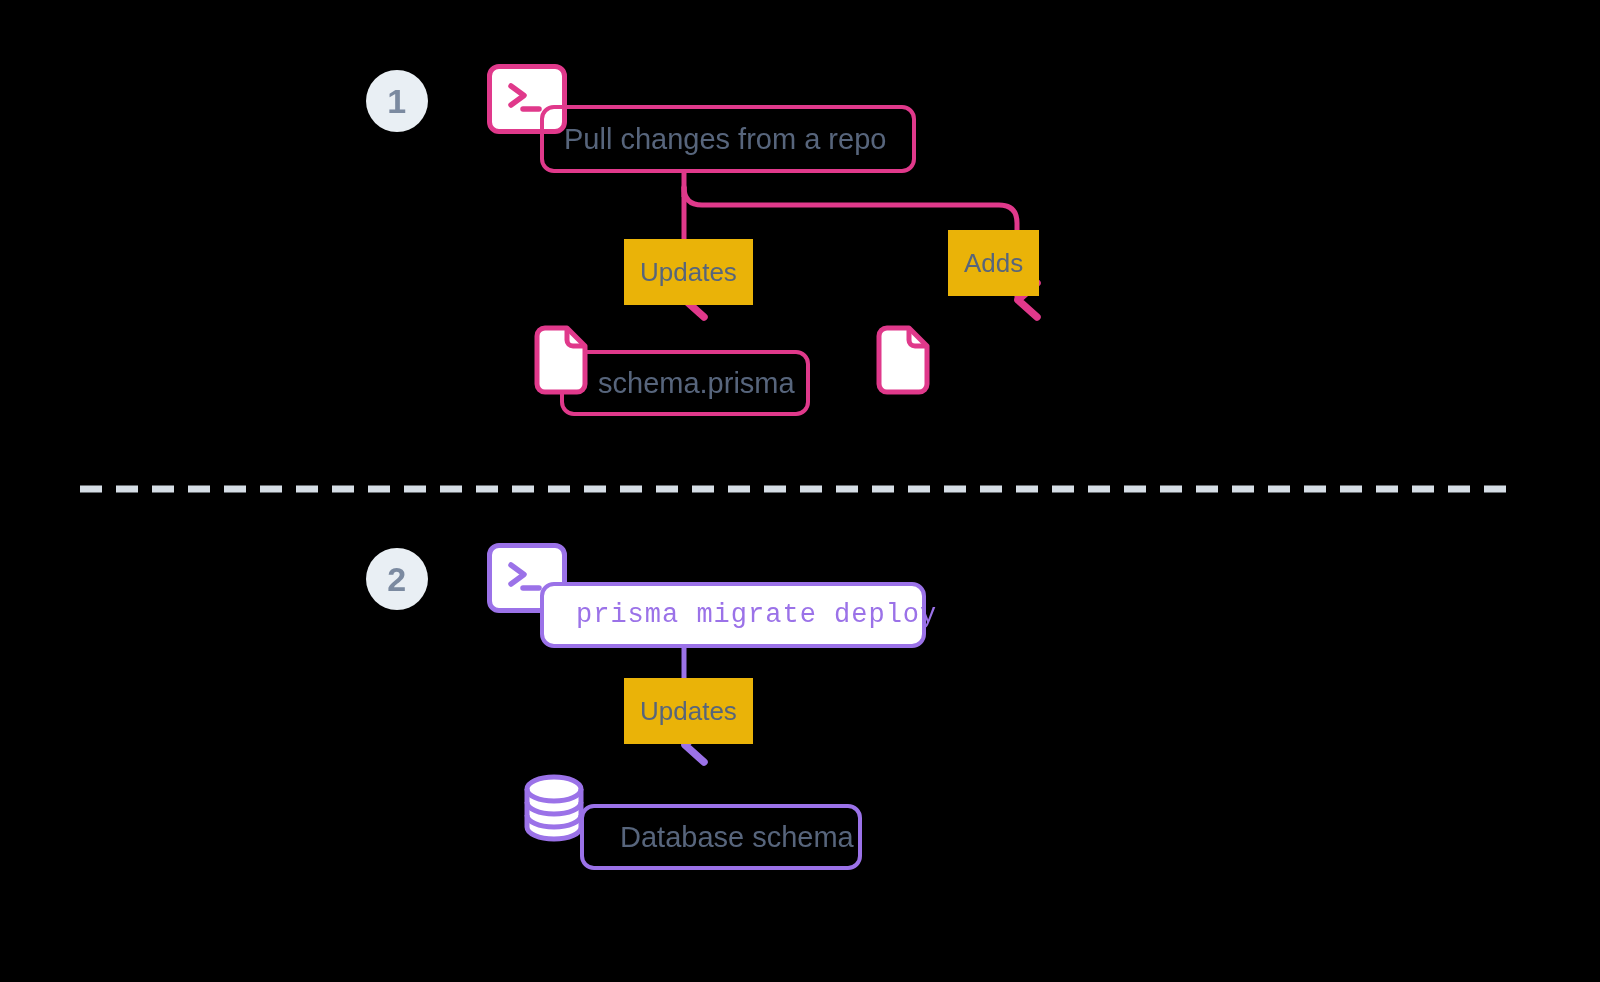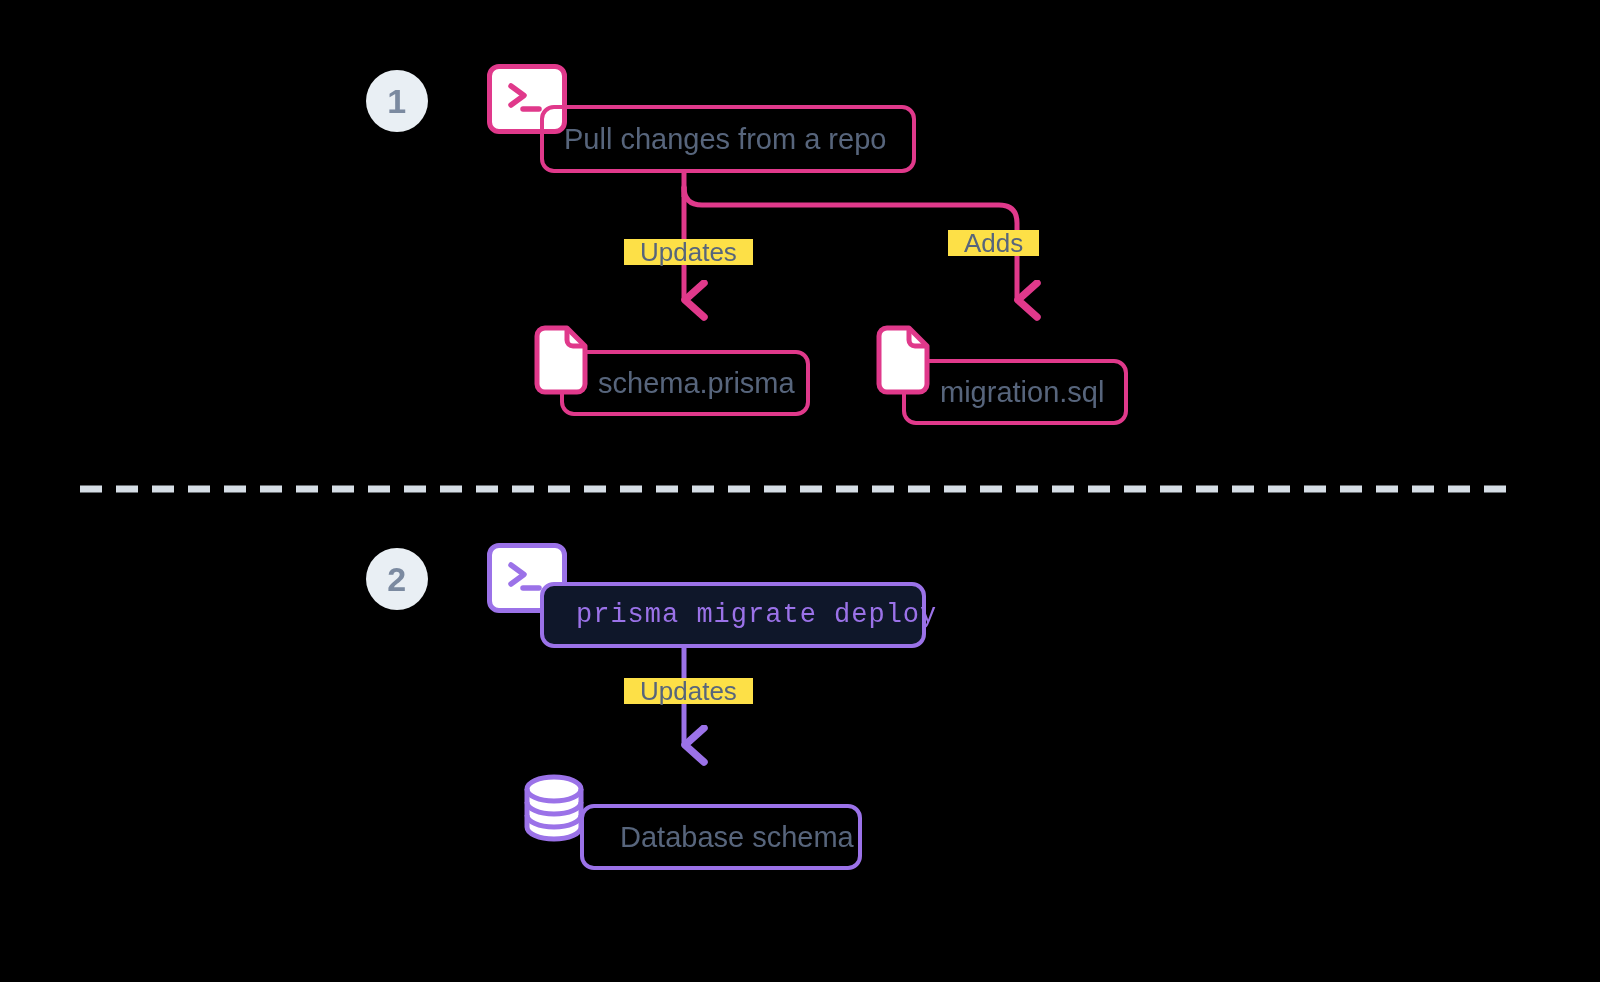"Updates" .edge-label { background: #fde047 -> #eab308; padding: 0 16px -> 20px 16px }
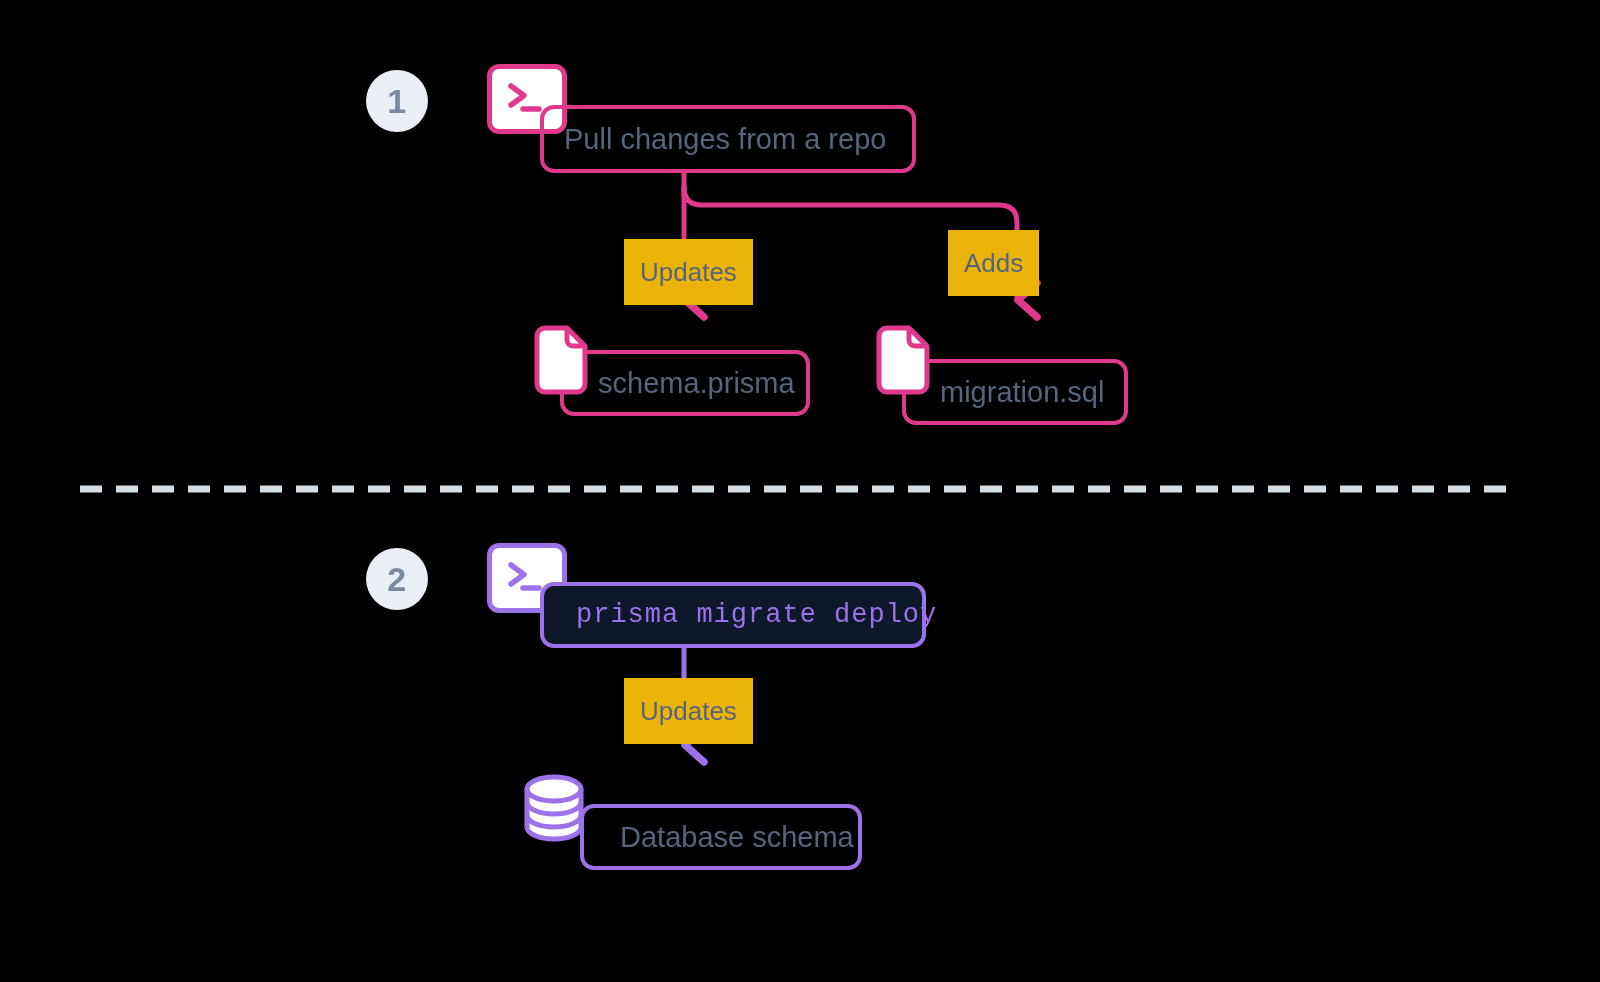"migration.sql" div.node-box { html: <div> <span>migration.sql</span> </div> -> none }
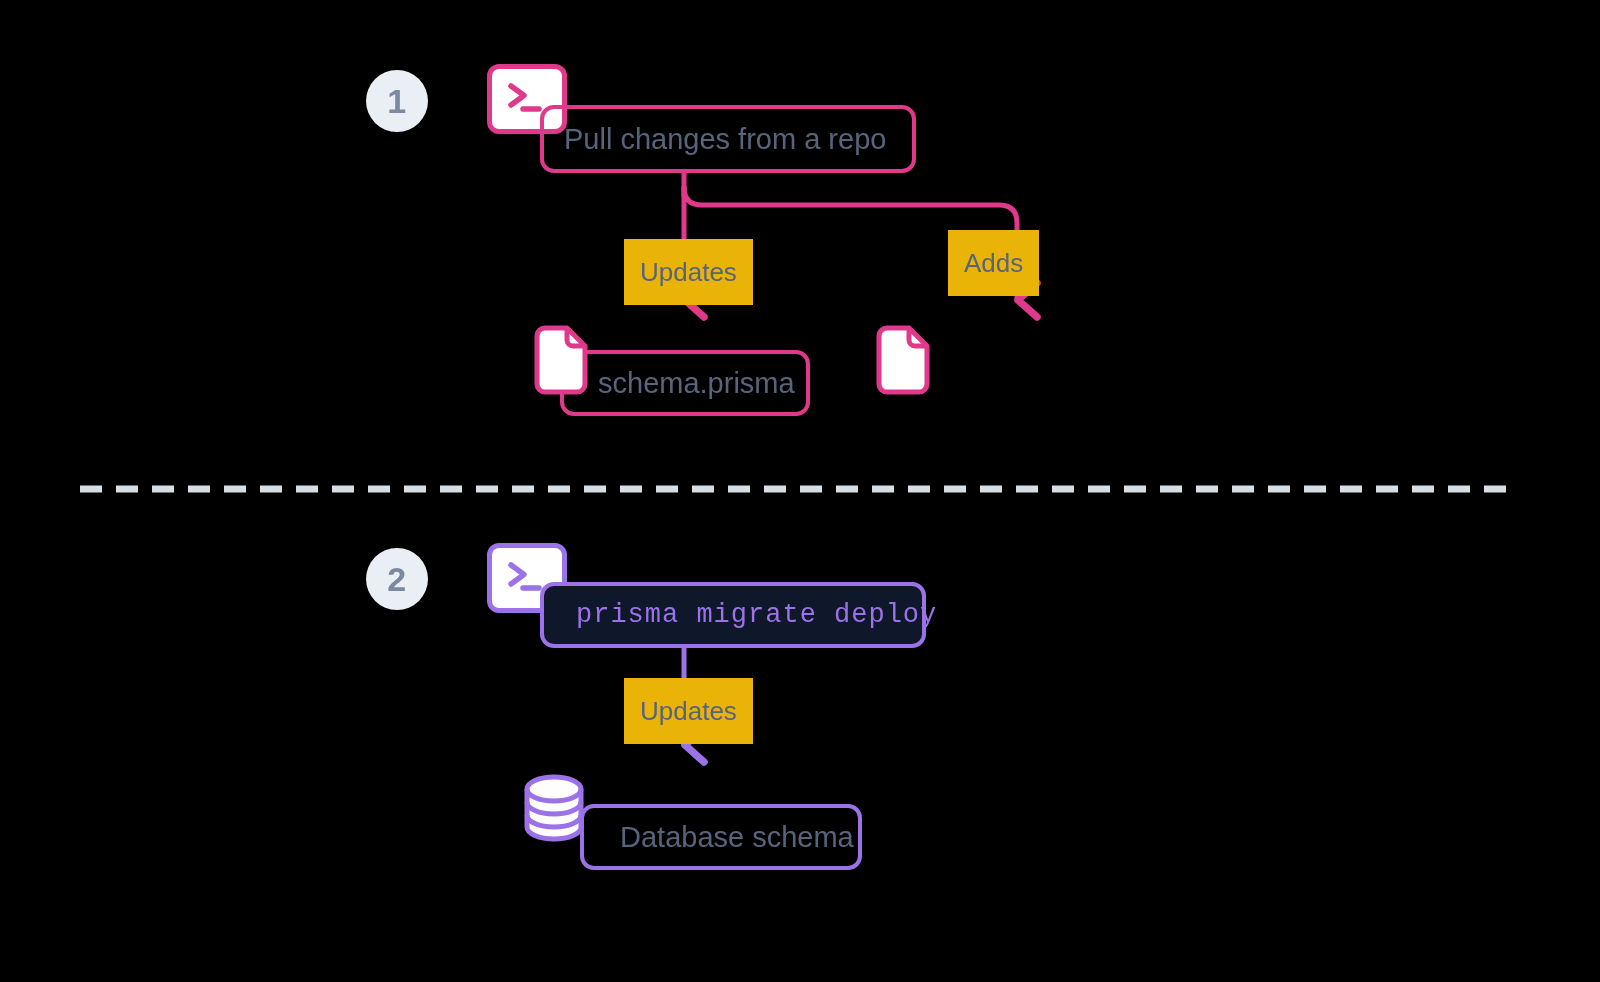"prisma migrate deploy" div.node-box { background: #0f172a -> #ffffff }
